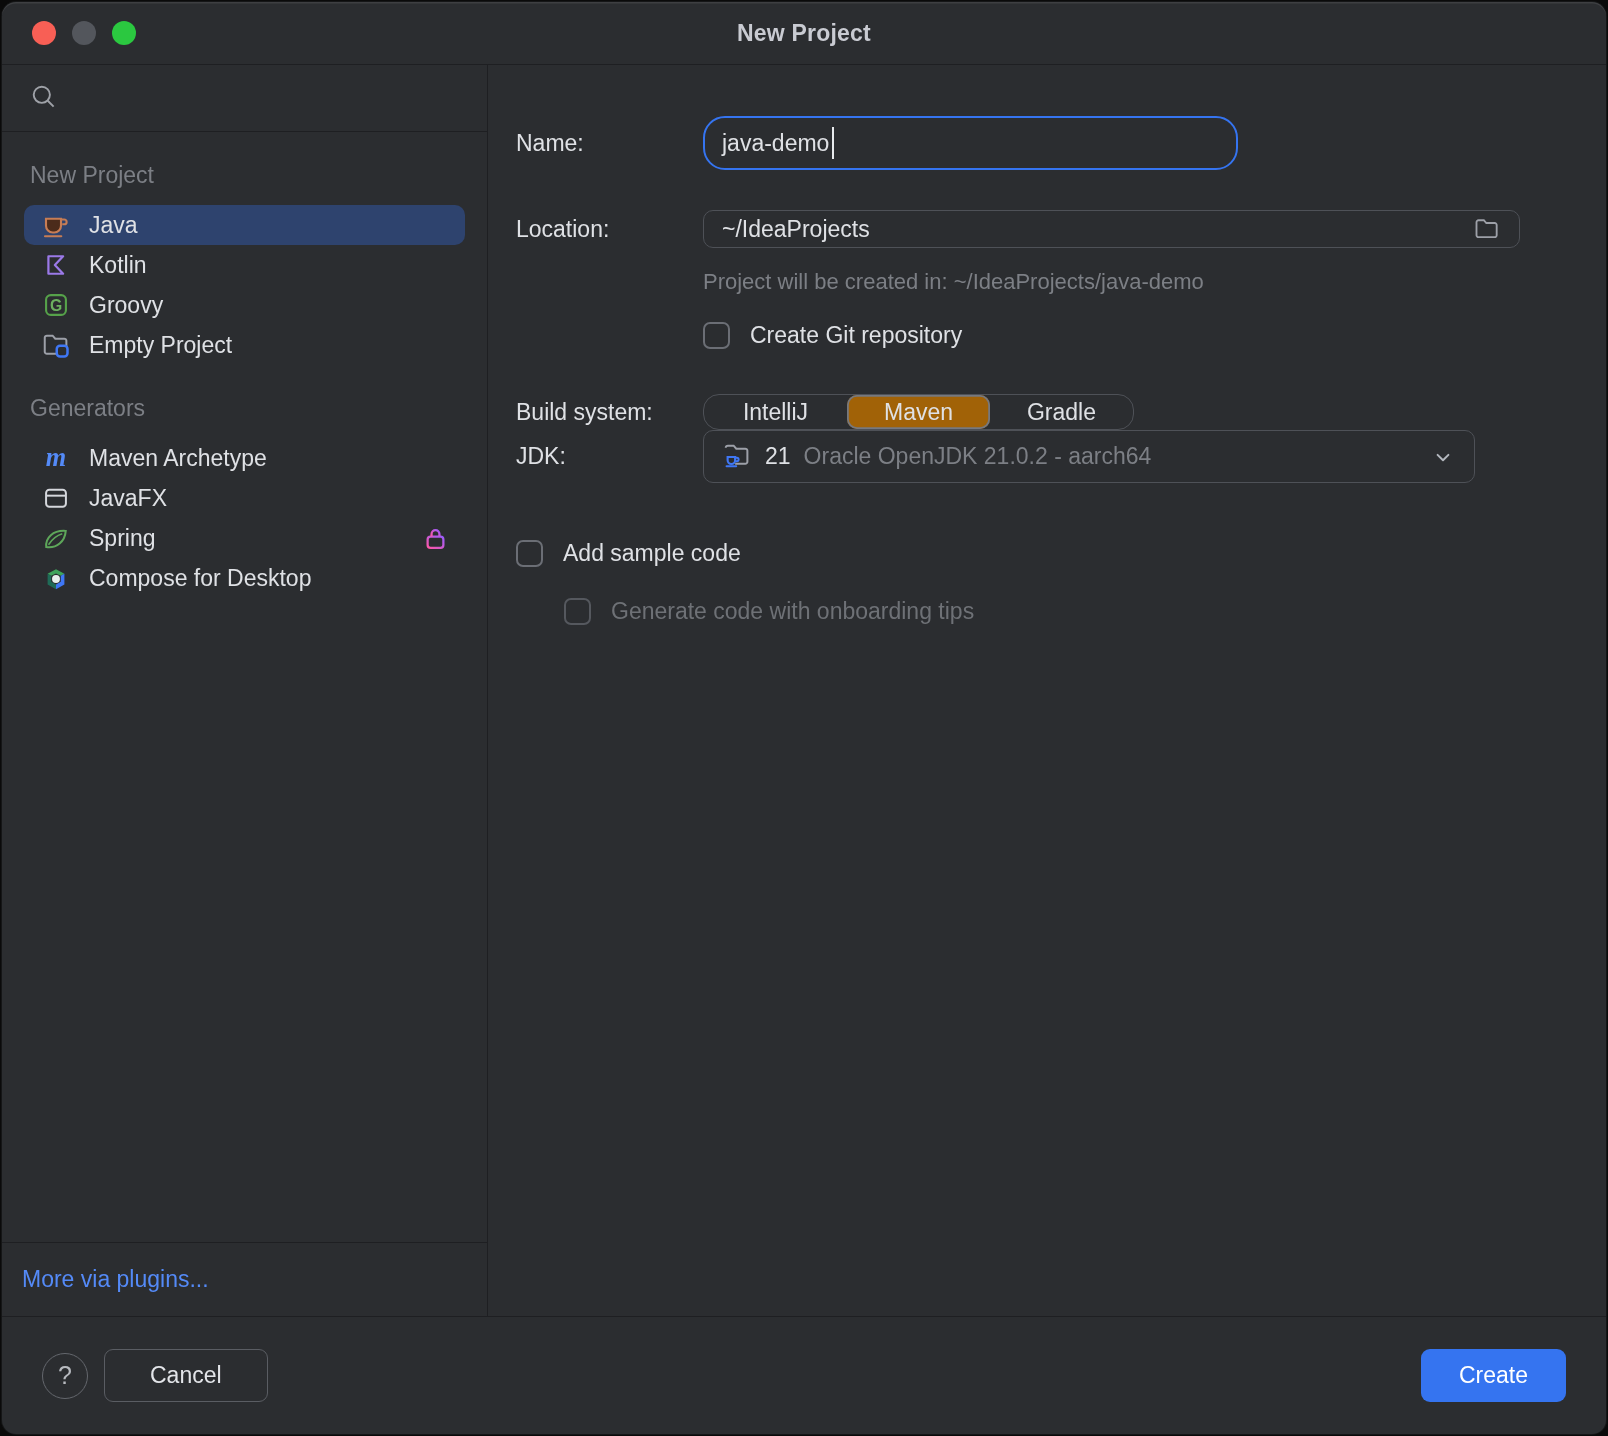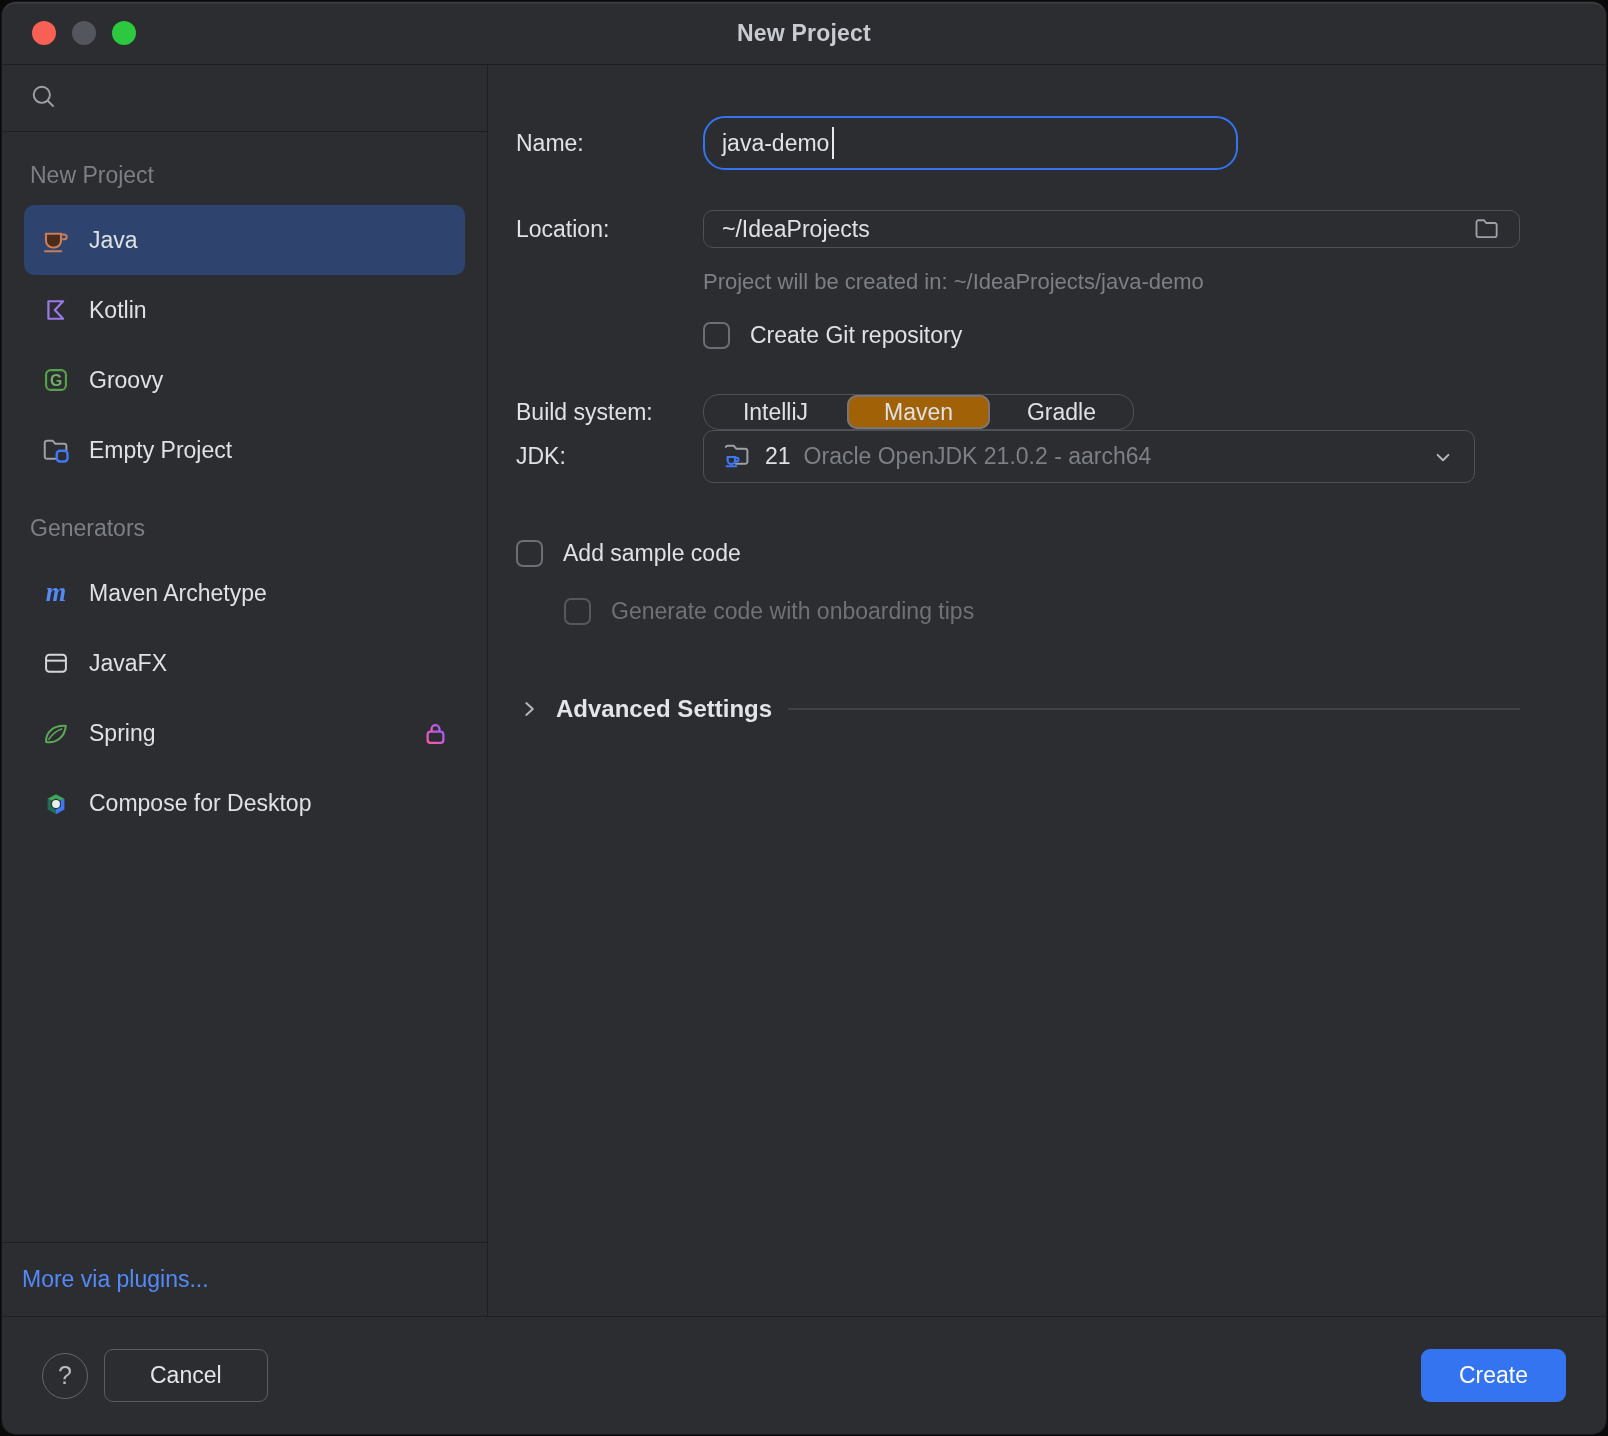"Java" .side-item { height: 70px -> 40px }
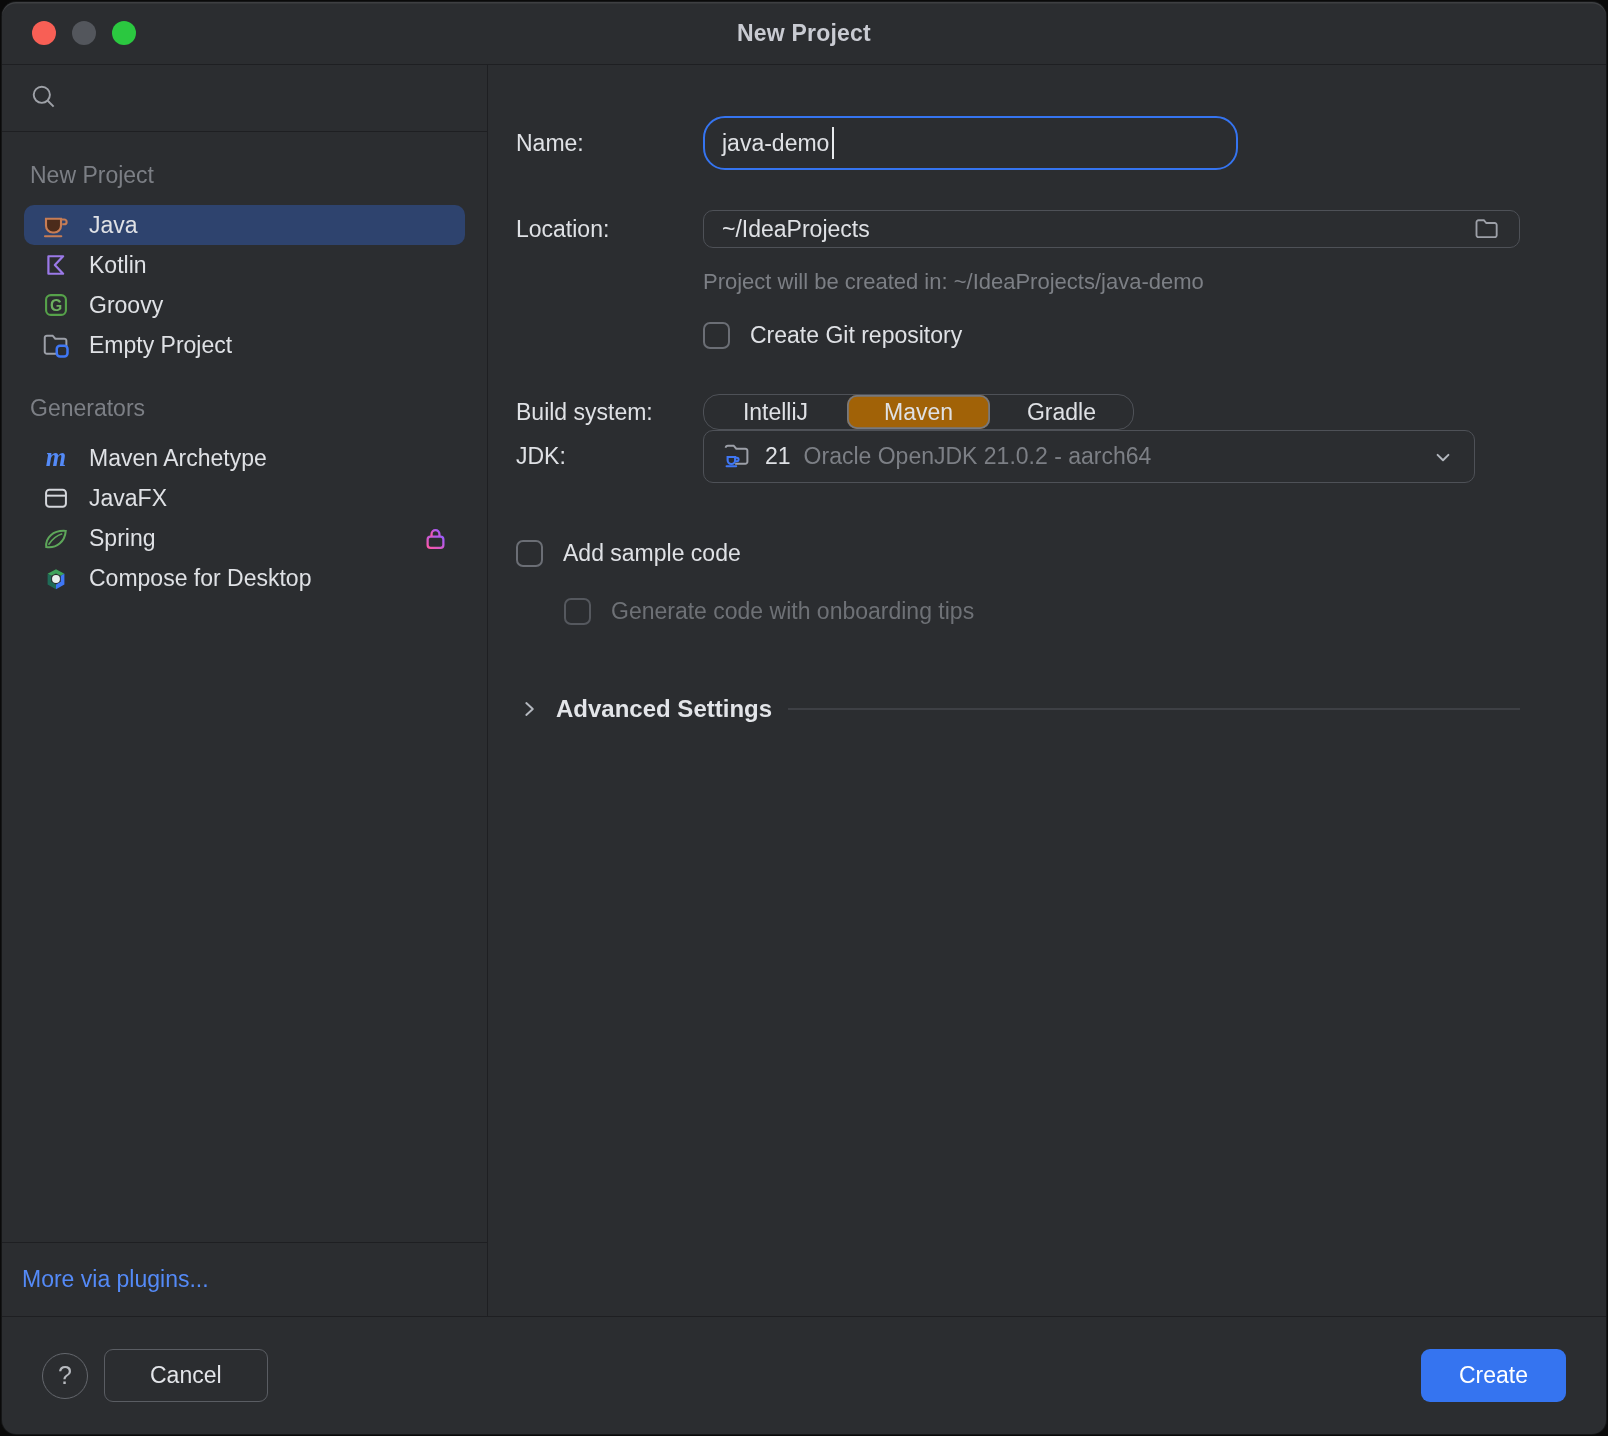"Advanced Settings" div.adv-row { html: <div> <span> <svg> <path></path> </svg> </span> <span>Advanced Settings</span> <div></div> </div> -> none }
